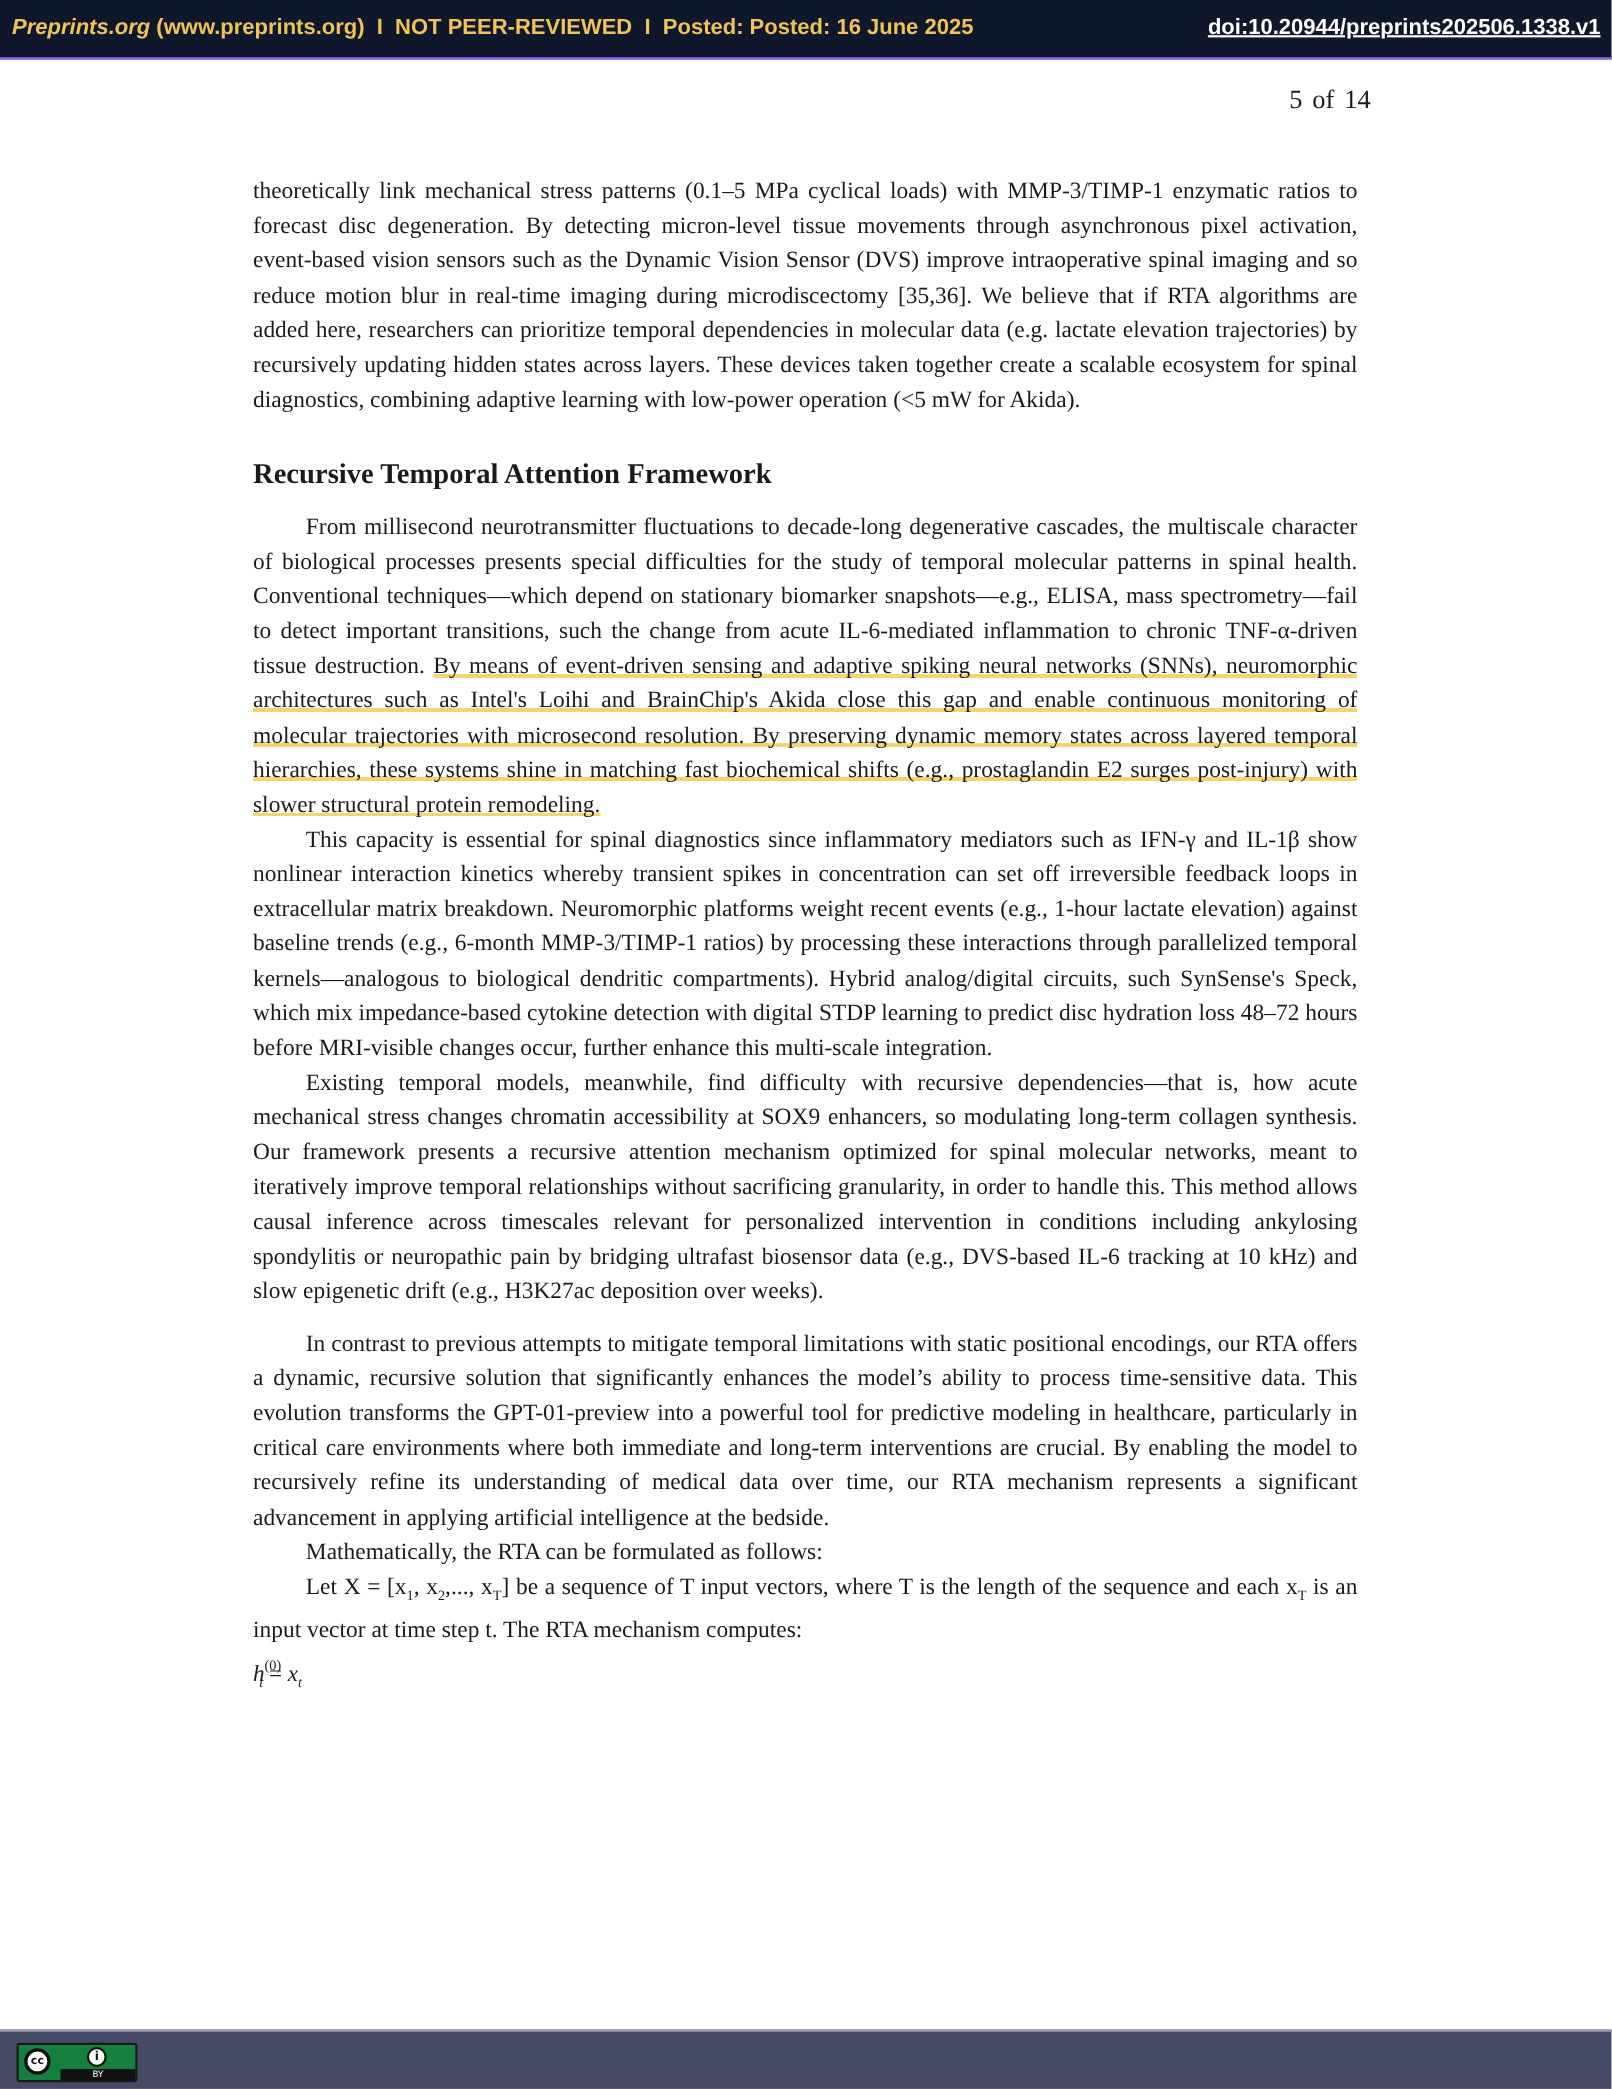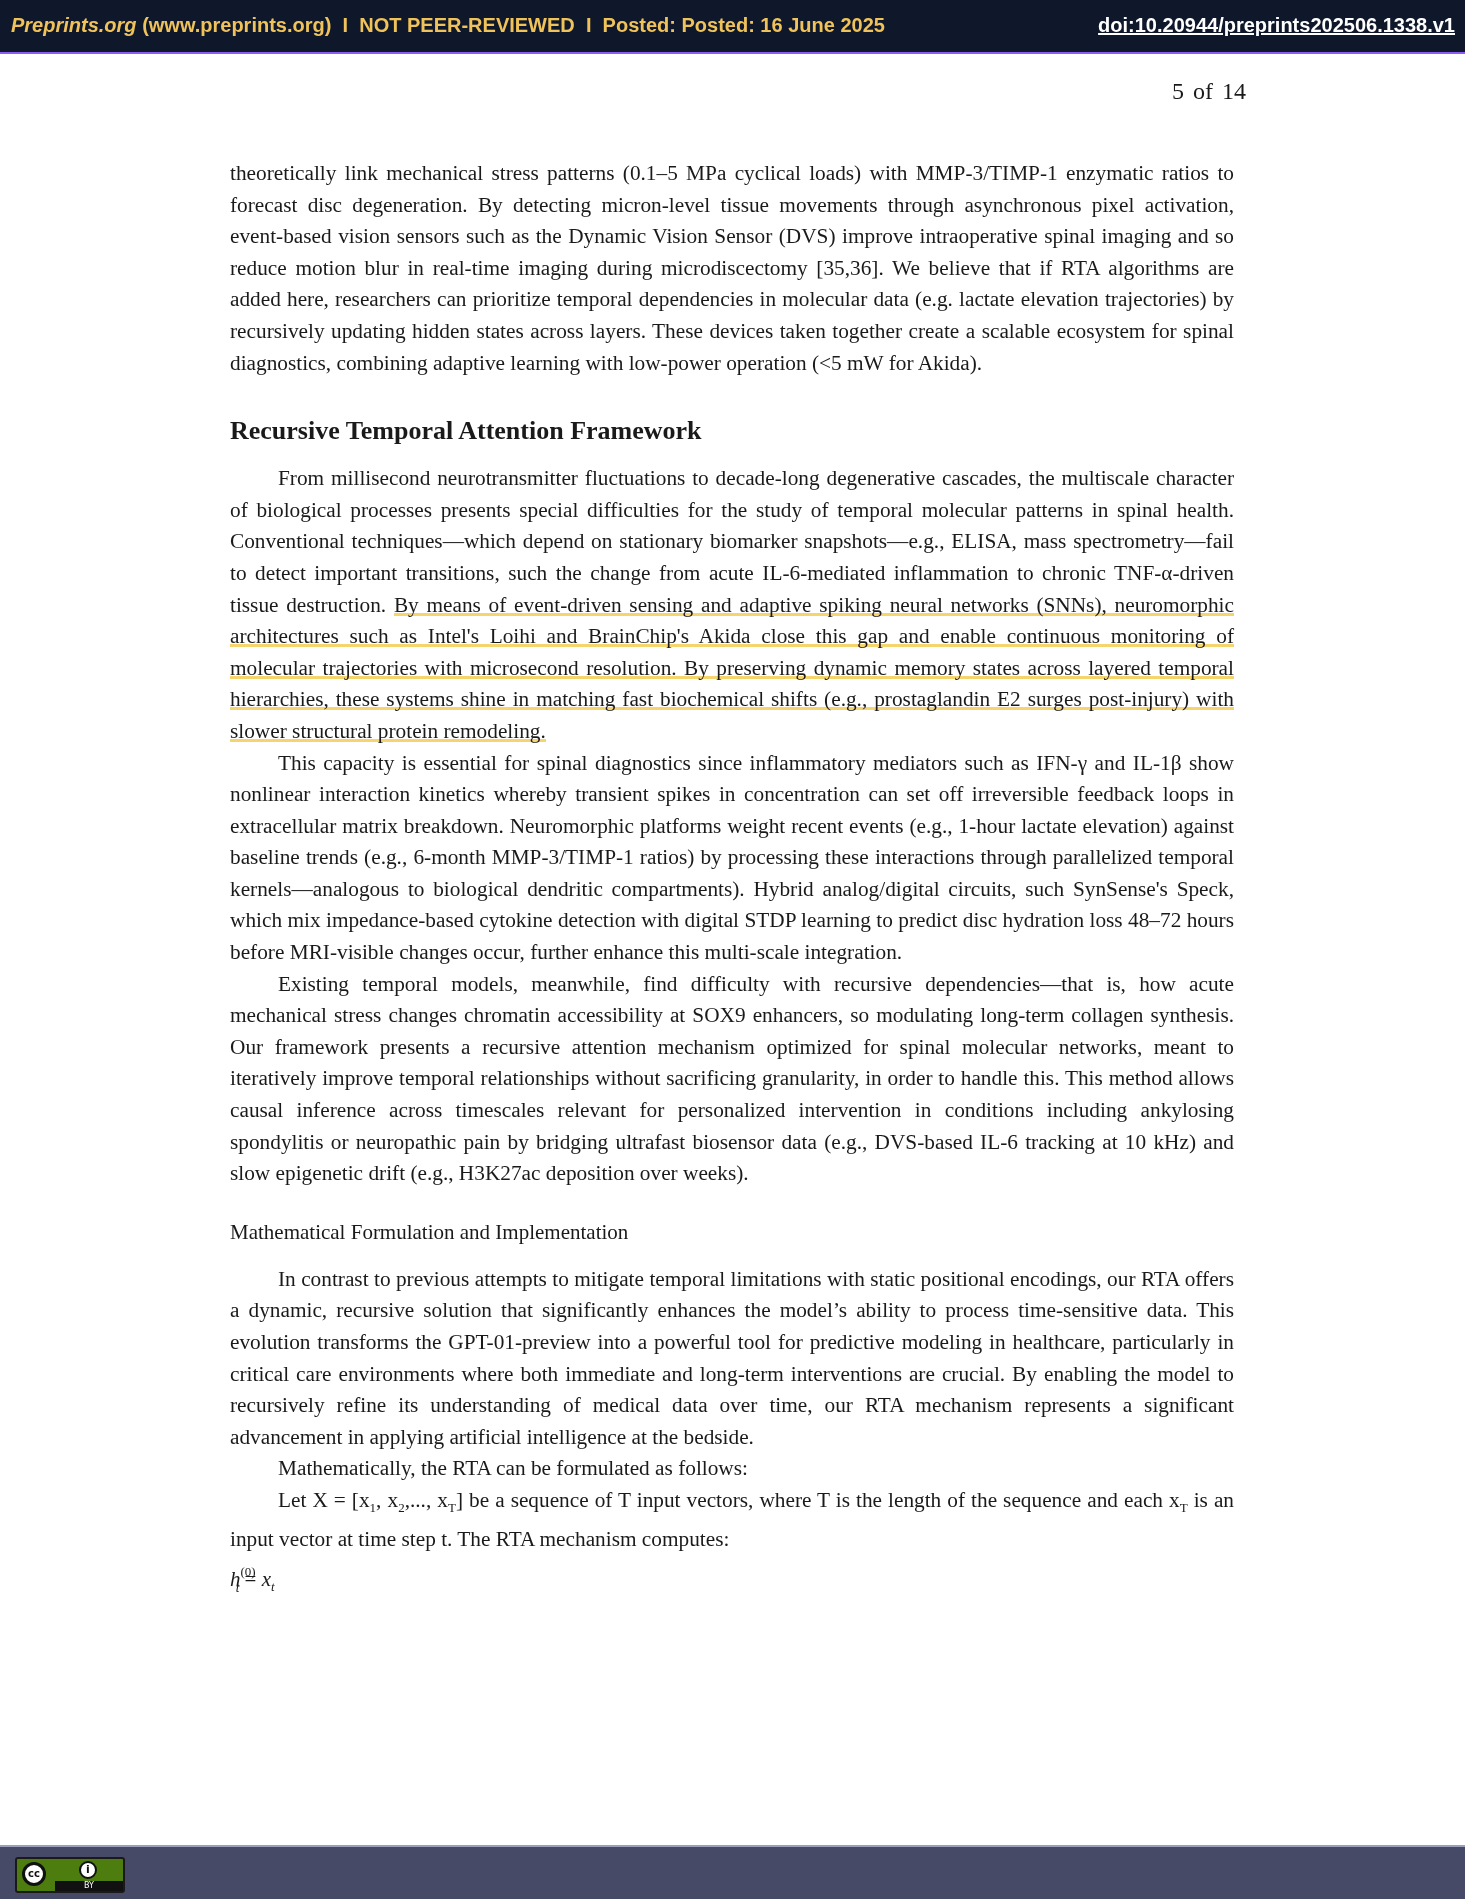"Mathematical Formulation and" h3.plain { html: <h3>Mathematical Formulation and Implementation</h3> -> none }
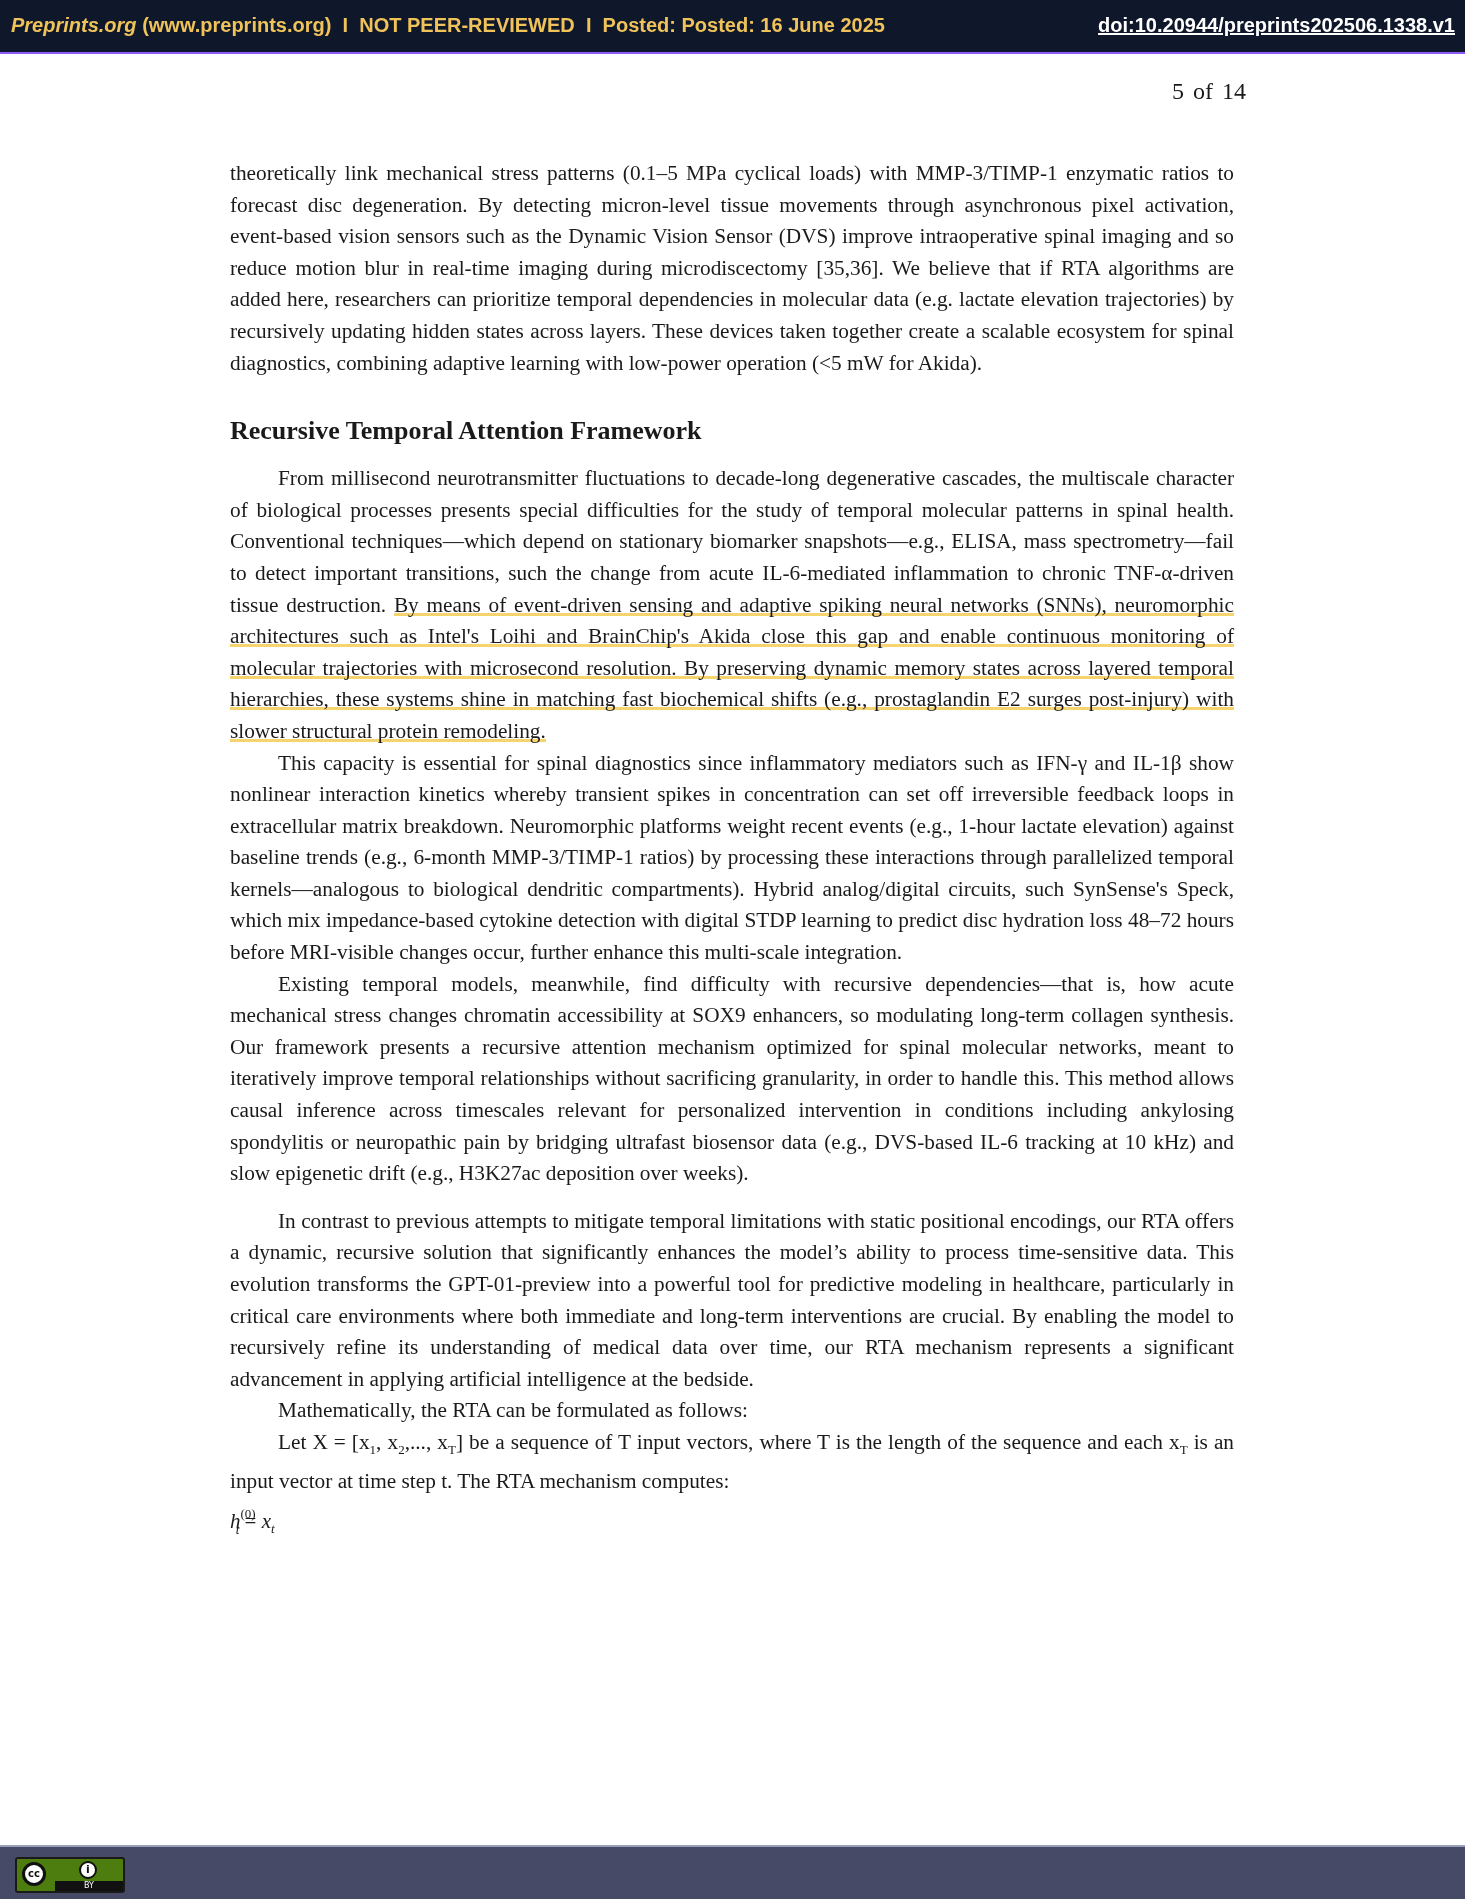"cc" .cc-badge { background: #4d7c0f -> #15803d }
